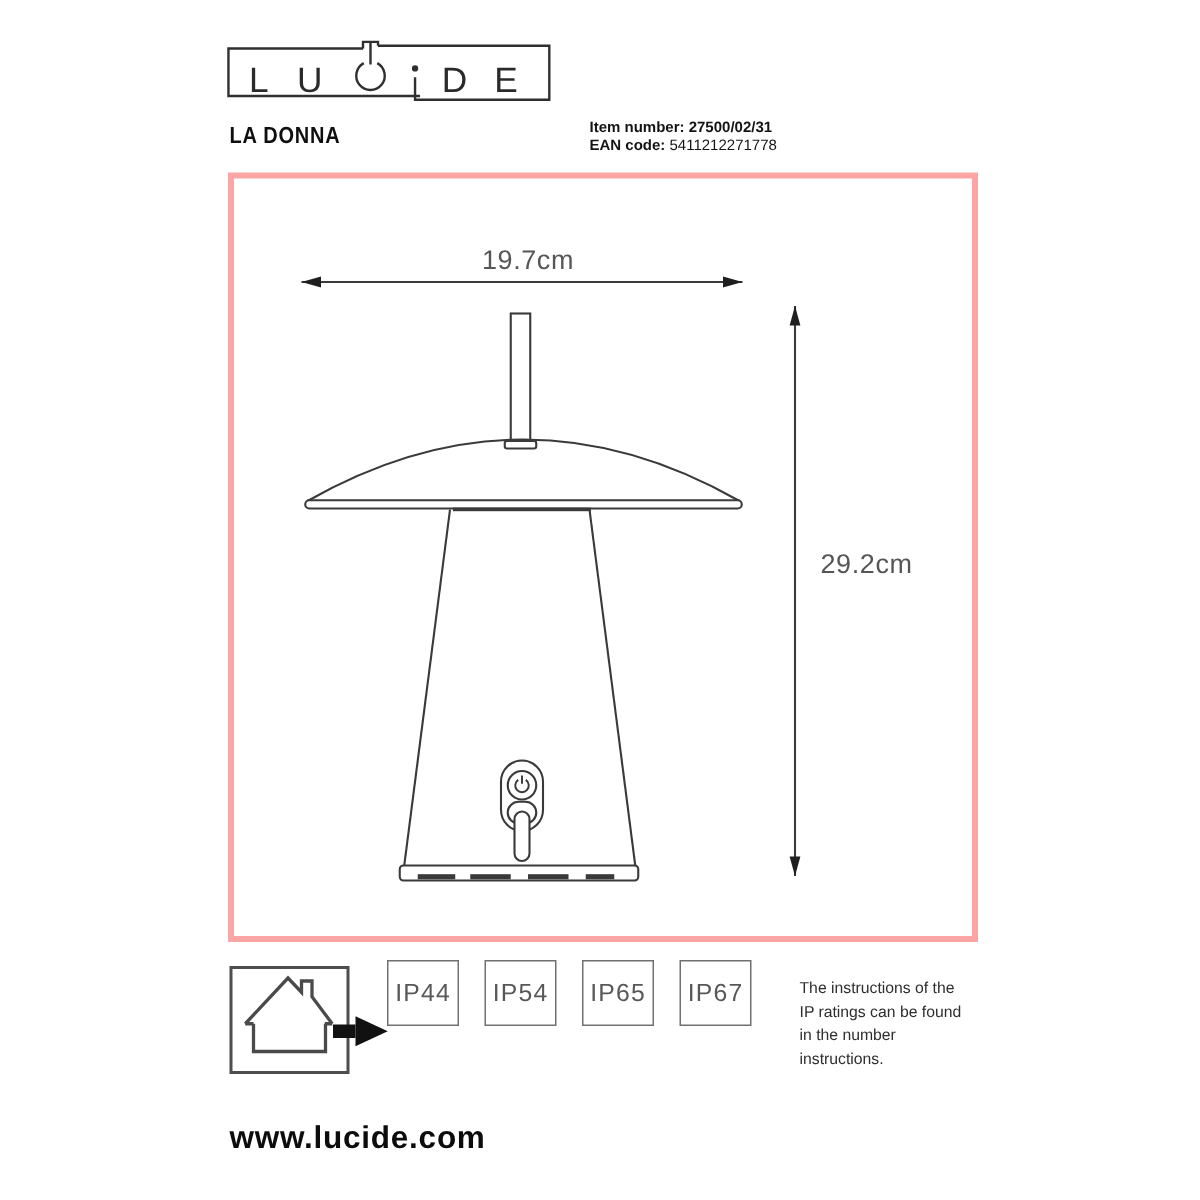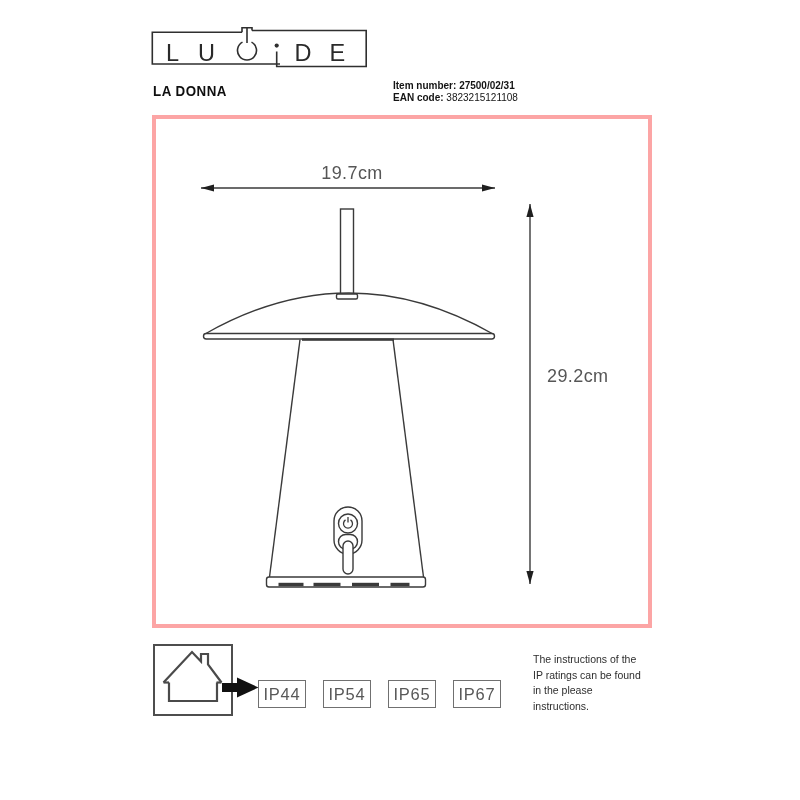"3823215121108" span { text: 3823215121108 -> 5411212271778 }
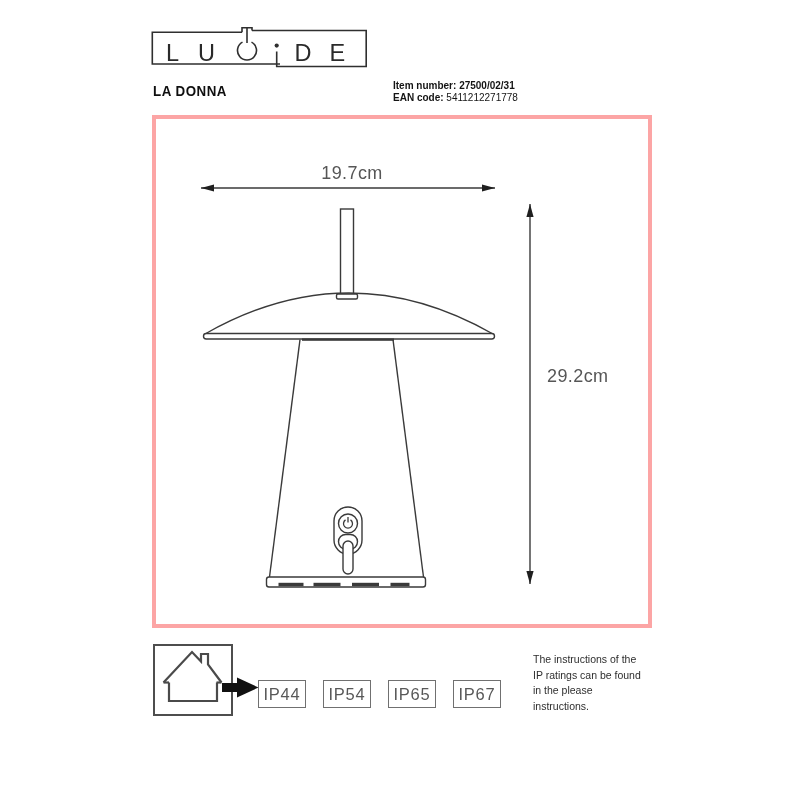"IP44" .ip-box { height: 28px -> 44px; top: 680px -> 640px }
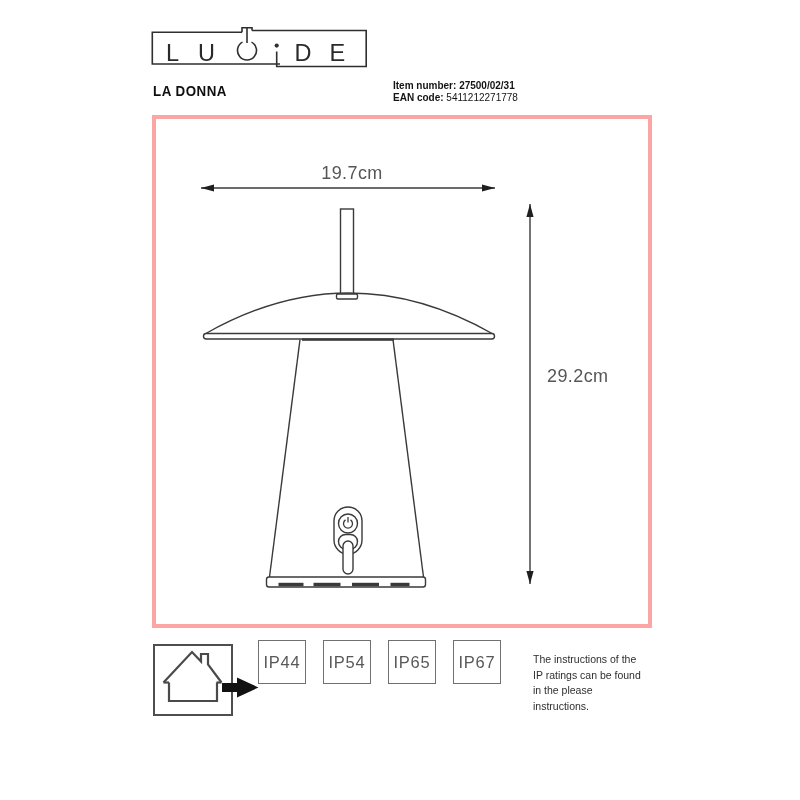"in the please" div { text: please -> number }
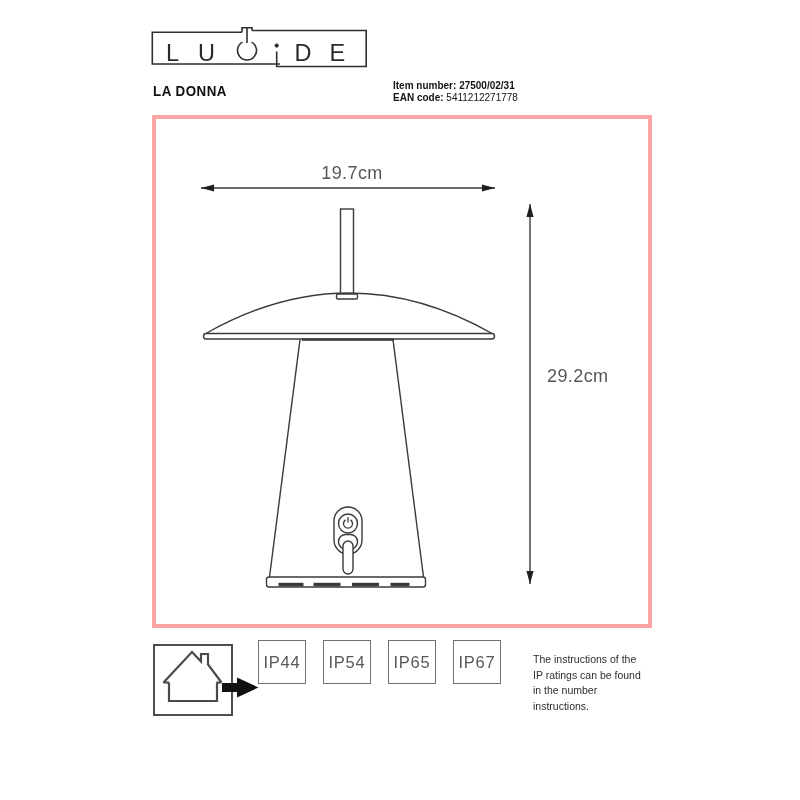"www.lucide.com" div.abs { html: none -> <div>www.lucide.com</div> }
